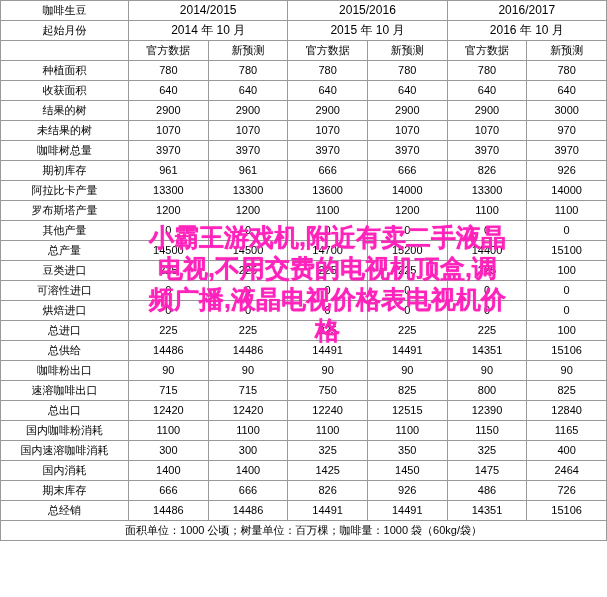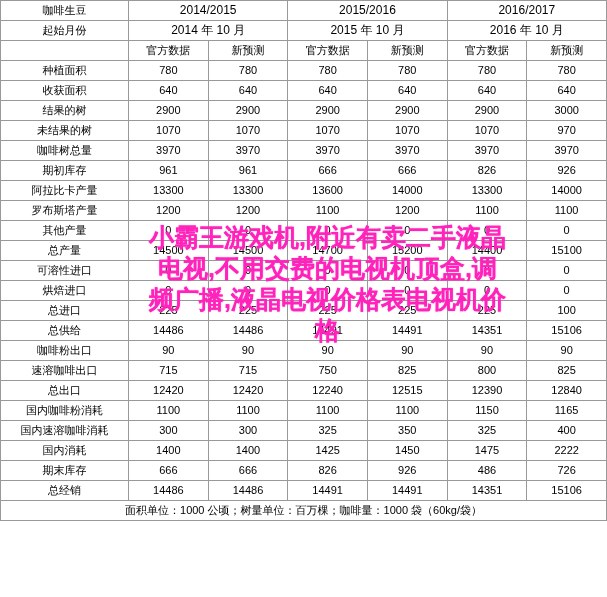"豆类进口" tr { html: none -> <tr> <td>豆类进口</td> <td>225</td> <td>225</td> <td>225</td> <td>225</td> <td>225</td> <td>100</td> </tr> }
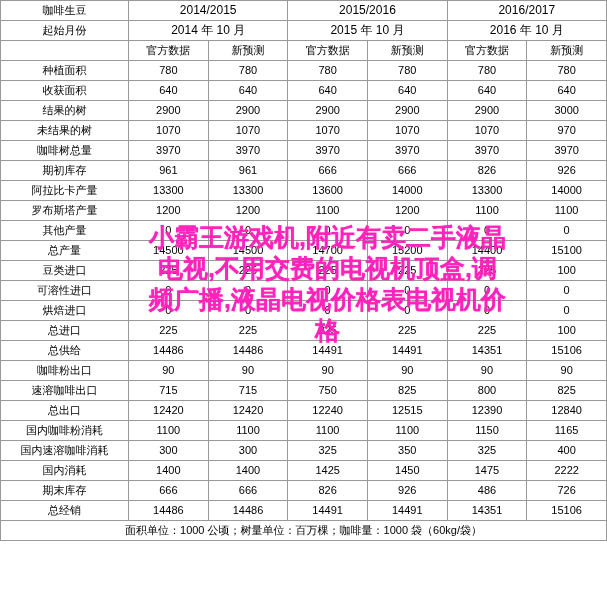"2222" td.datacell { text: 2222 -> 2464 }
